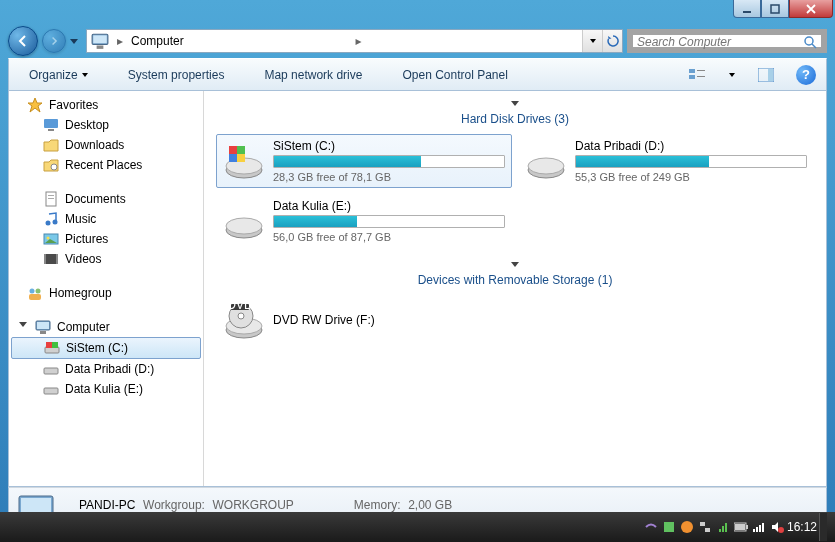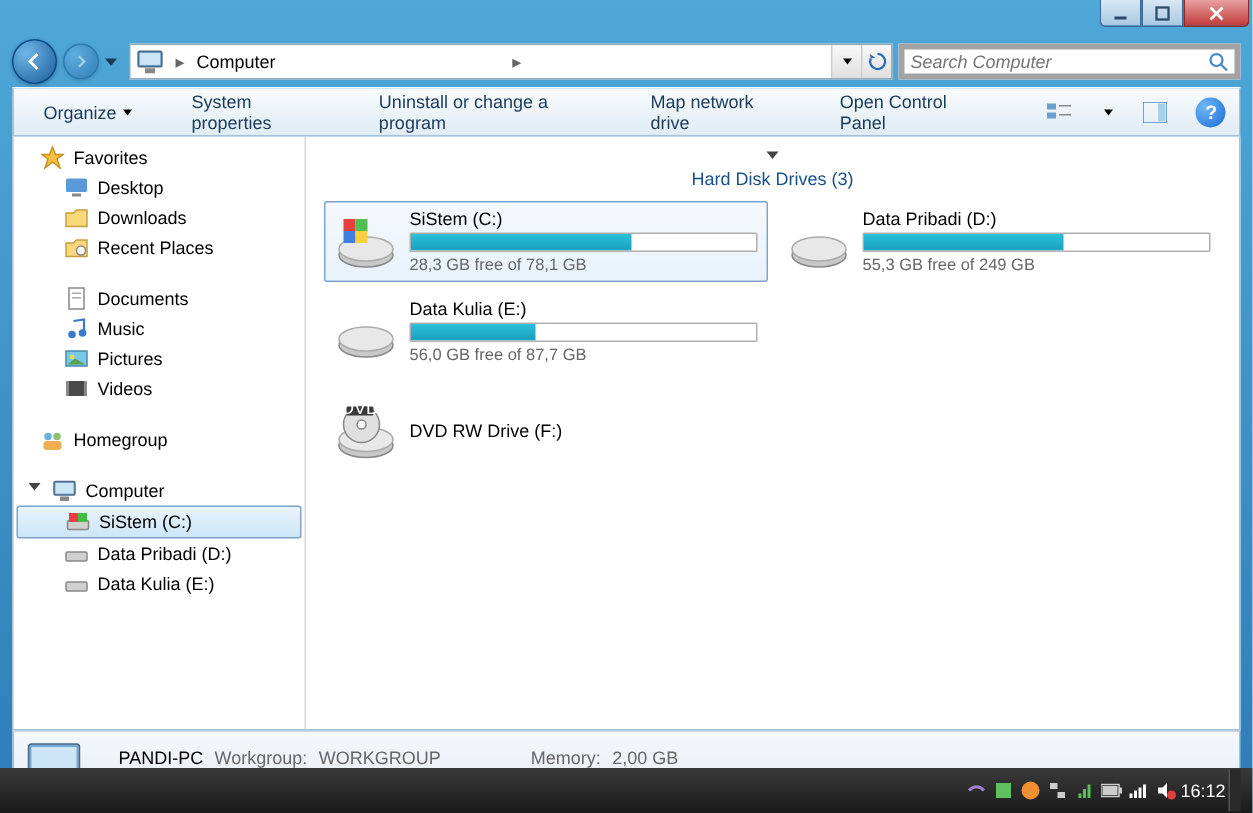"Search Computer" .searchbox { align-items: center -> flex-start; border: 4px solid #a3a3a3 -> 6px solid #a3a3a3; width: 228px -> 200px }
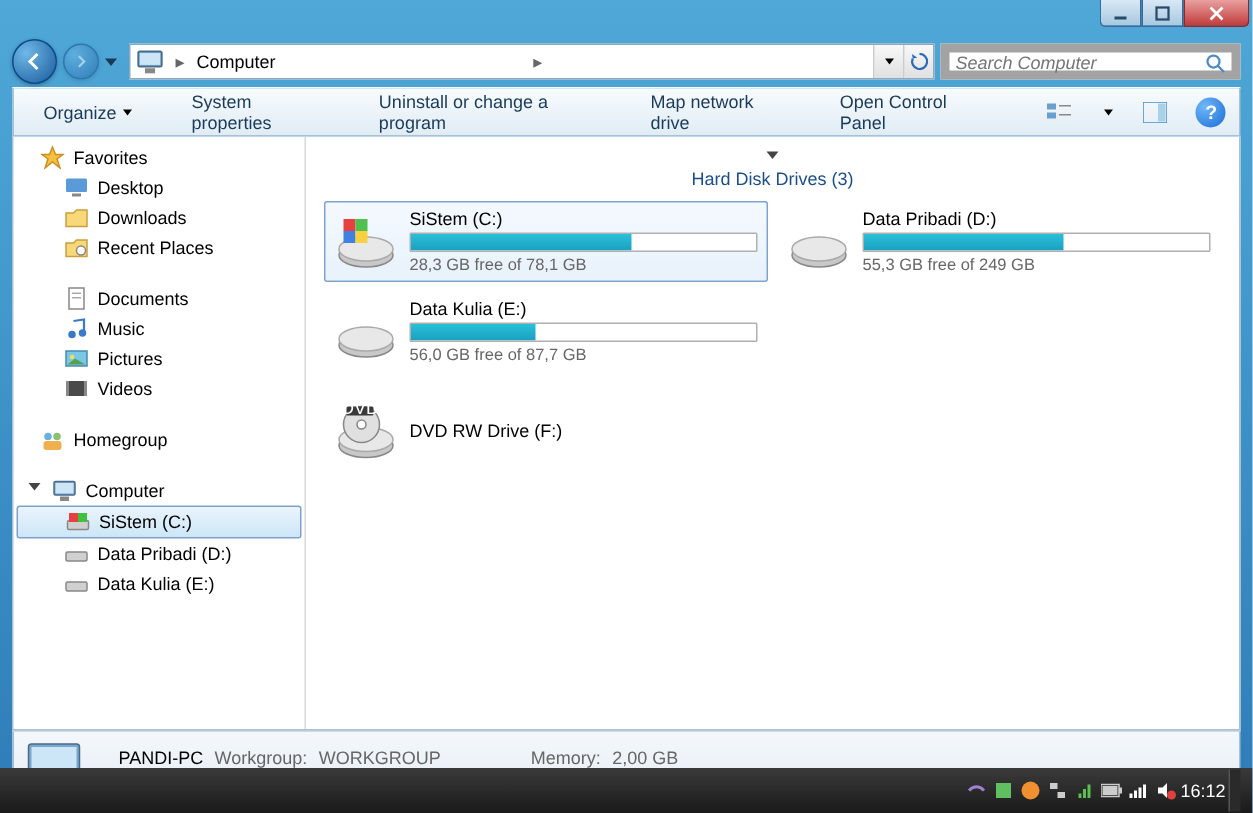"Uninstall or change a program" div.toolbtn { html: <div>Uninstall or change a program</div> -> none }
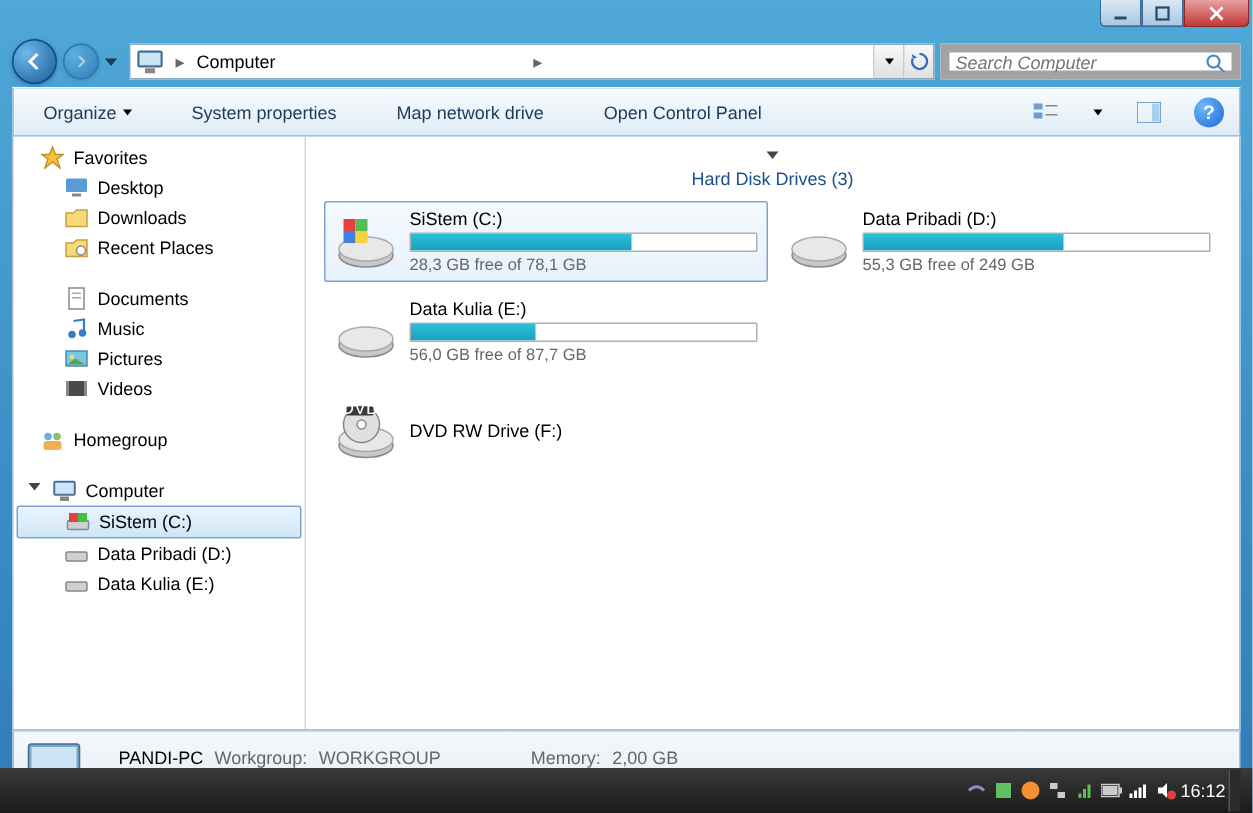"Devices with Removable Storage (1)" div.secthead { html: none -> <div> <div></div> <span>Devices with Removable Storage (1)</span> </div> }
